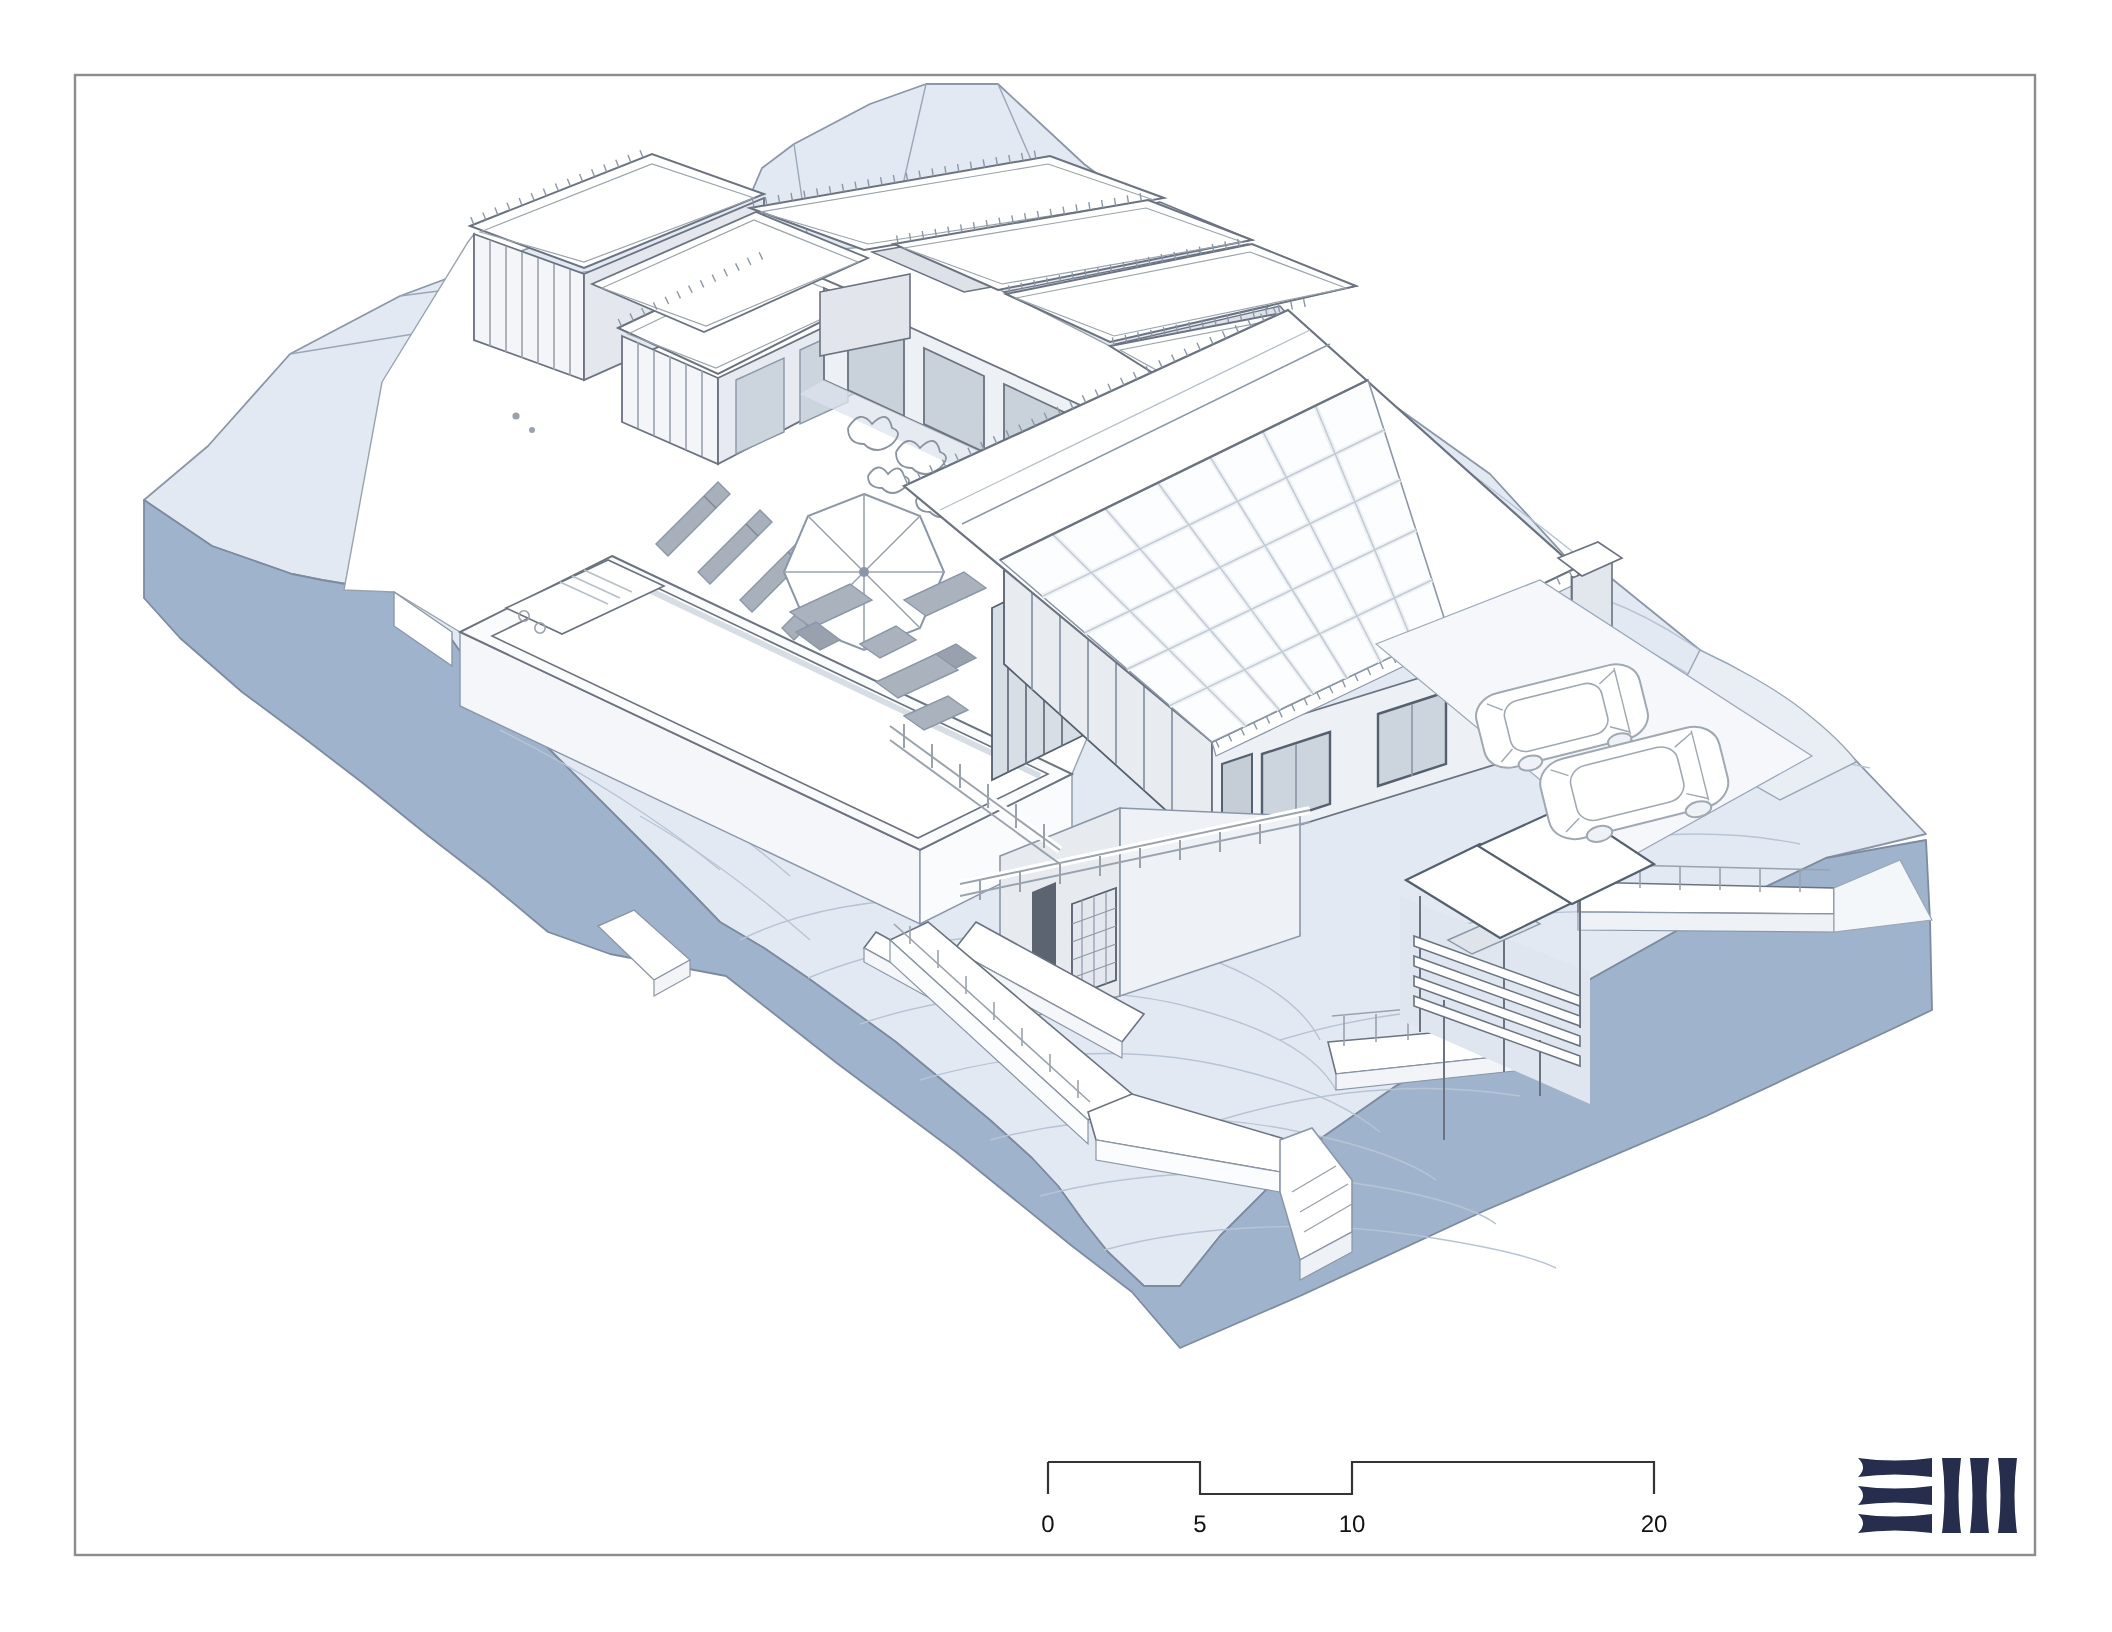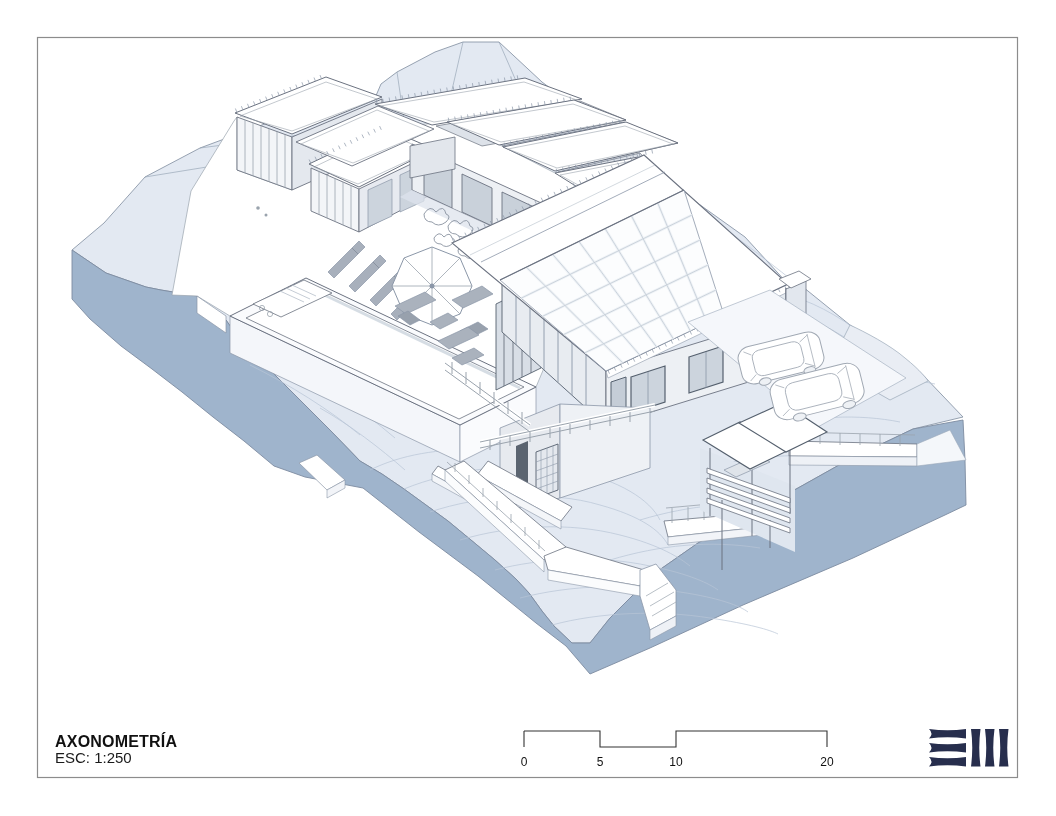"AXONOMETRÍA" div.title { html: <div><b>AXONOMETRÍA</b><div>ESC: 1:250</div></div> -> none }
